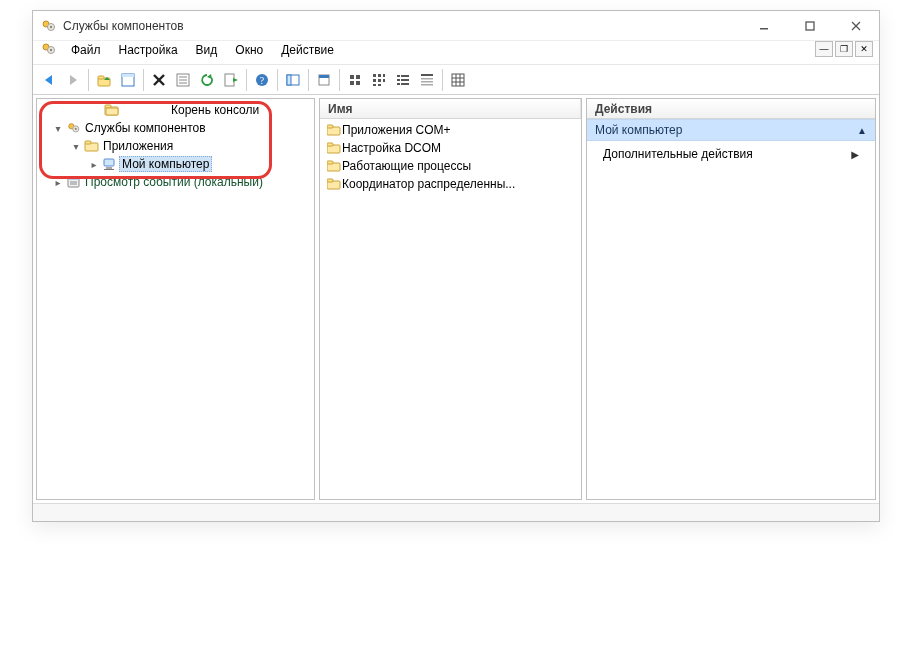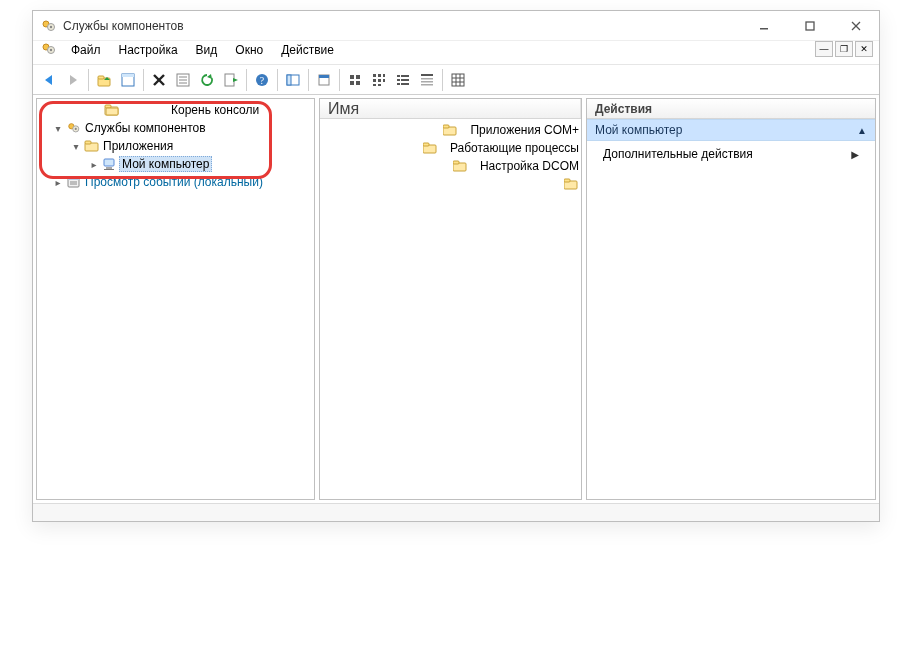"Имя" .colhdr .col { font-size: 16px -> 12px; font-weight: none -> bold }
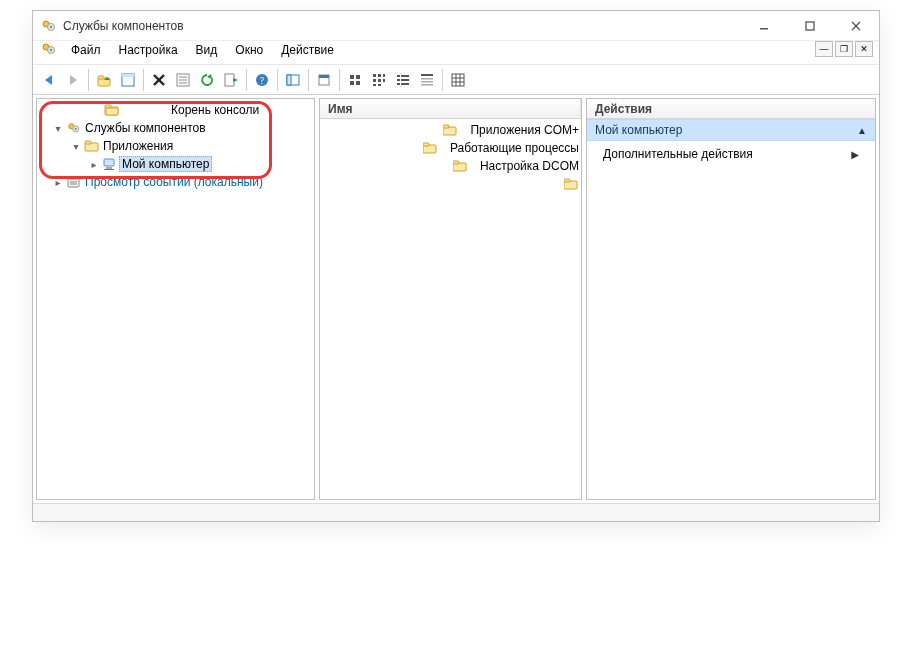"Приложения COM+" .list-item { gap: 12px -> 0; justify-content: flex-end -> none }
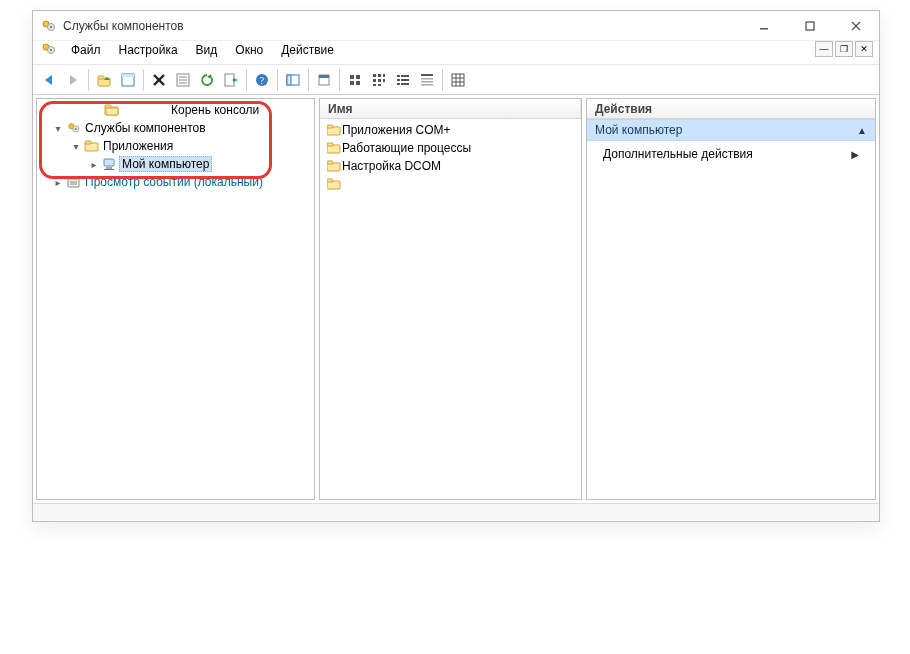"Работающие процессы" div.list-item { order: before "Настройка DCOM" -> after "Настройка DCOM" }
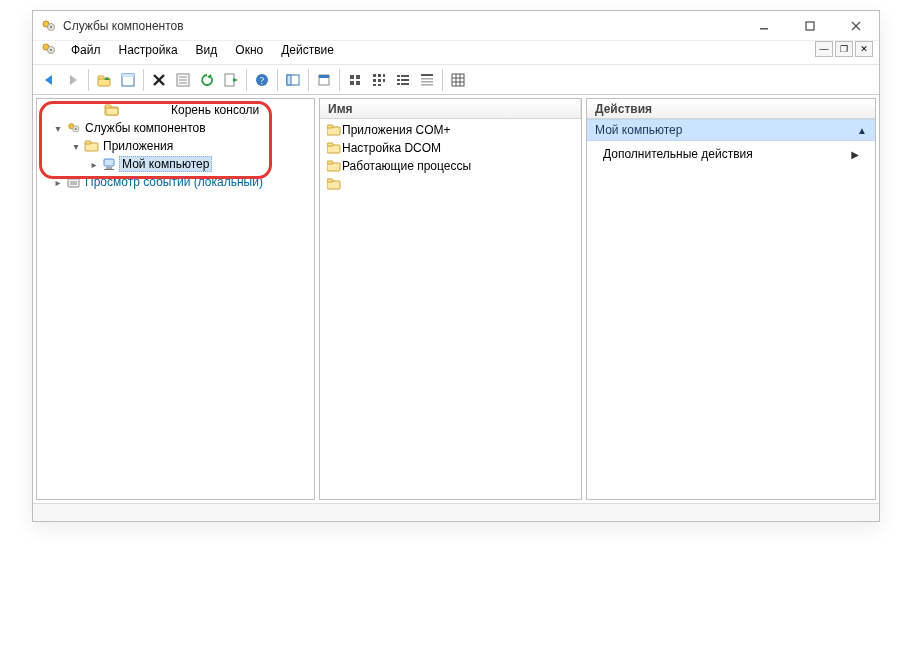"Просмотр событии (локальный)" span.label { color: #0369a1 -> #14532d }
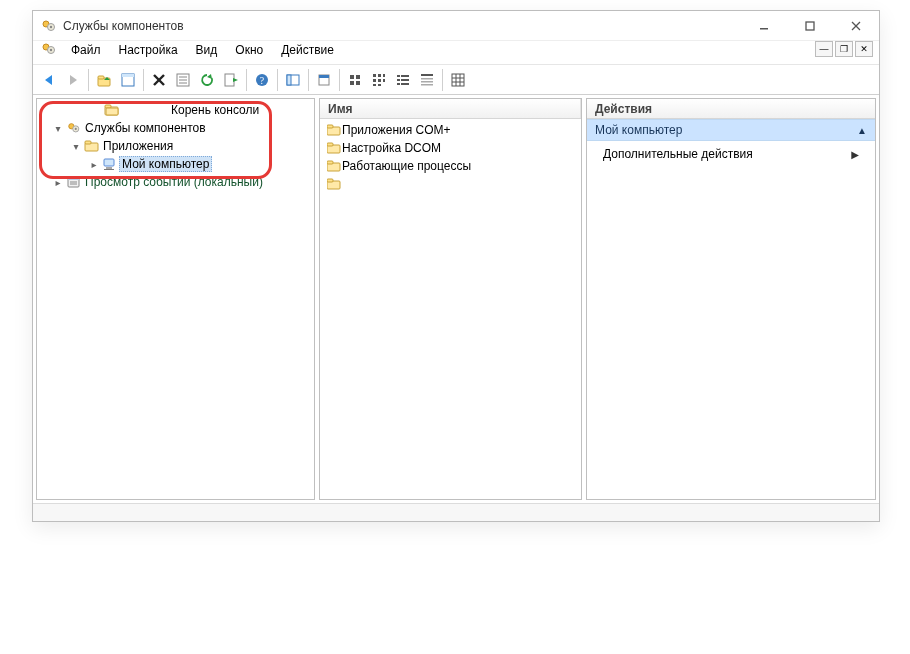"Координатор распределенны..." span { html: none -> <span>Координатор распределенны...</span> }
